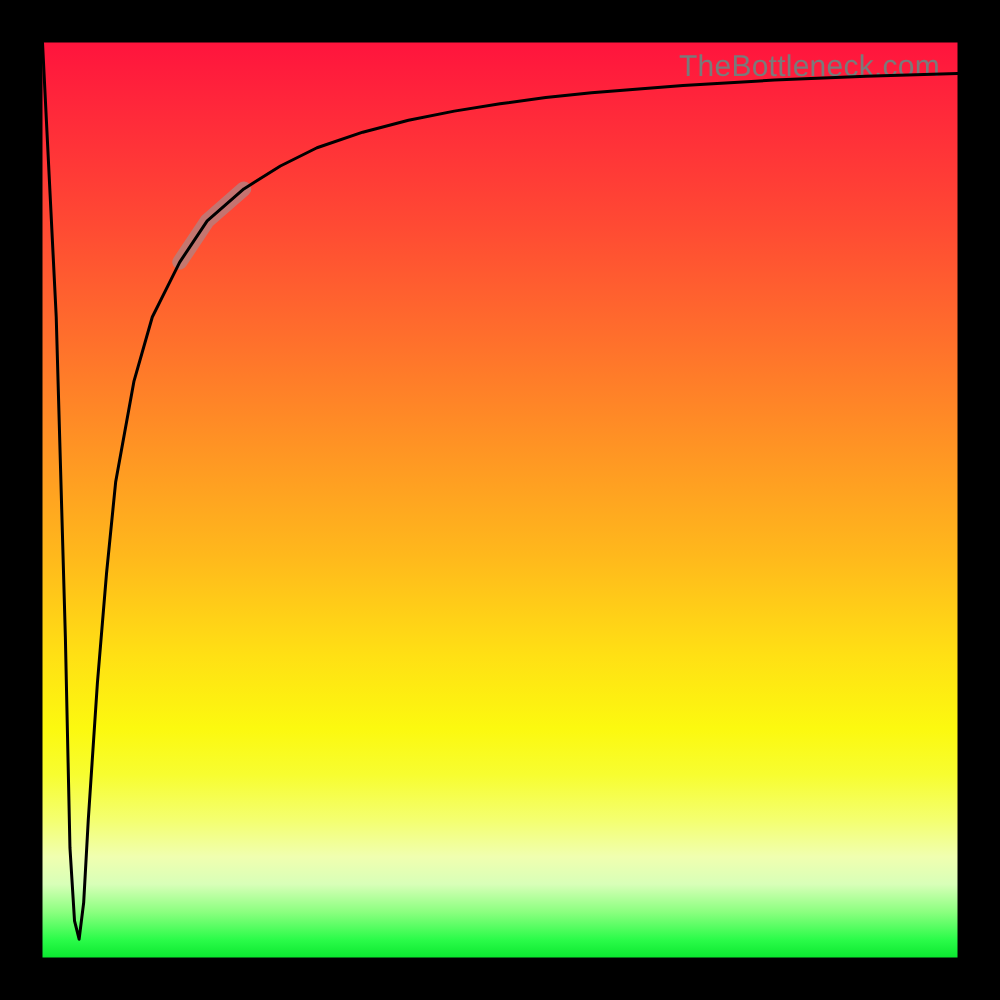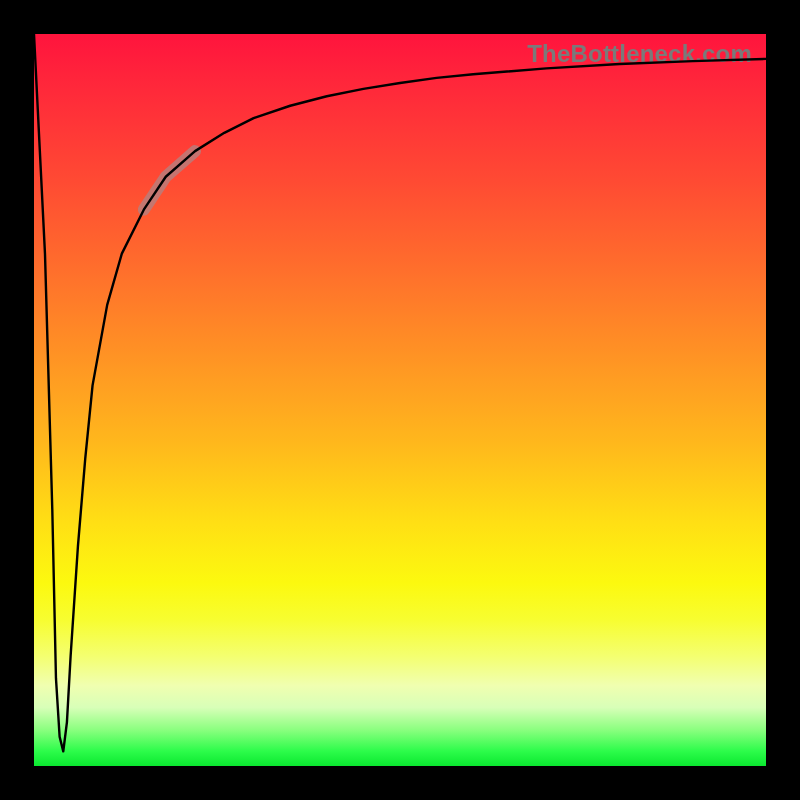"TheBottleneck.com" .watermark { font-weight: 700 -> 400 }
